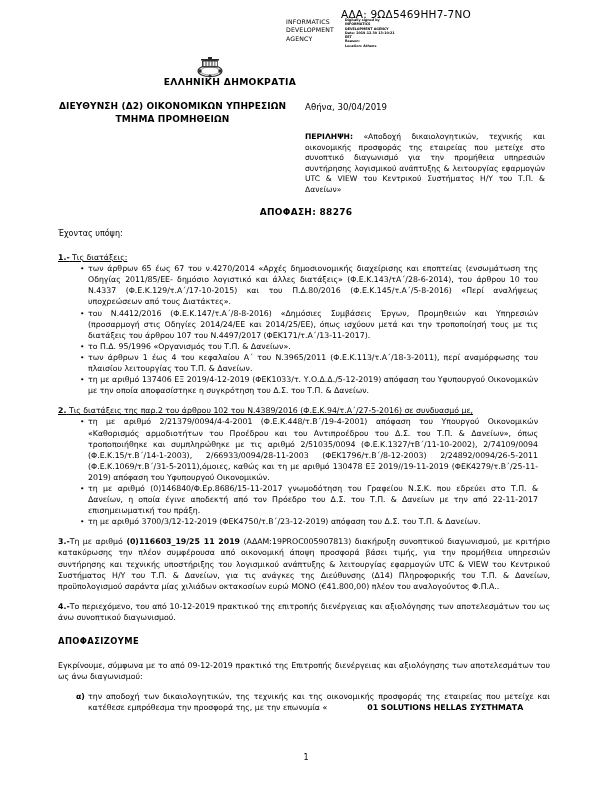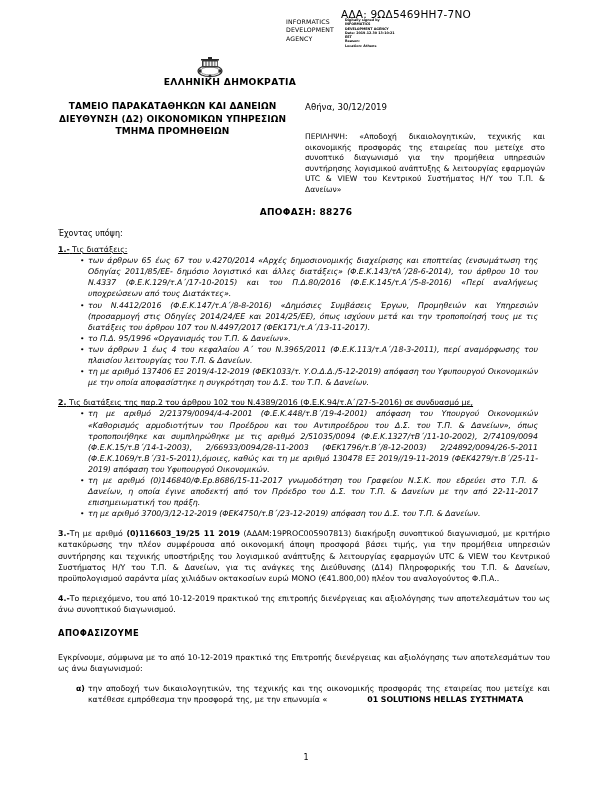"ΤΑΜΕΙΟ ΠΑΡΑΚΑΤΑΘΗΚΩΝ ΚΑΙ ΔΑΝΕΙΩΝ" div { html: <div>ΤΑΜΕΙΟ ΠΑΡΑΚΑΤΑΘΗΚΩΝ ΚΑΙ ΔΑΝΕΙΩΝ</div> -> none }
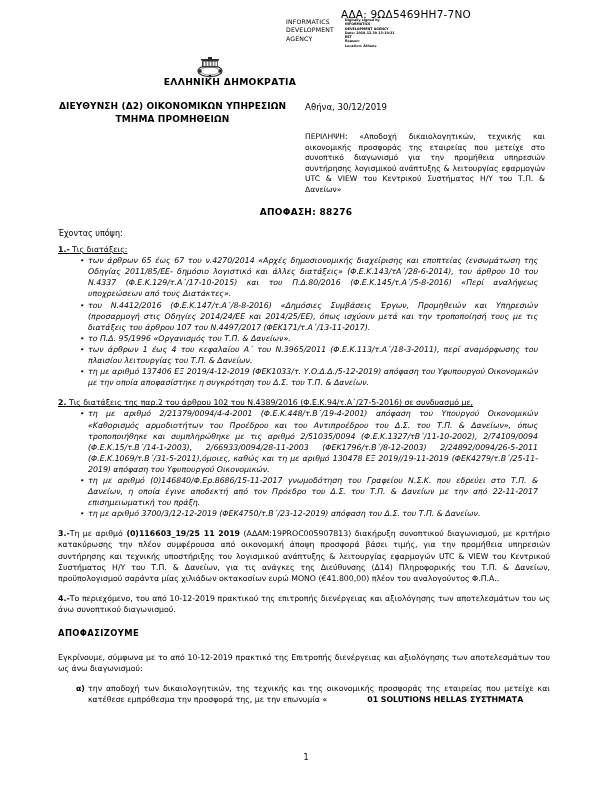"Αθήνα, 30/12/2019" div.date { text: 30/12/2019 -> 30/04/2019 }
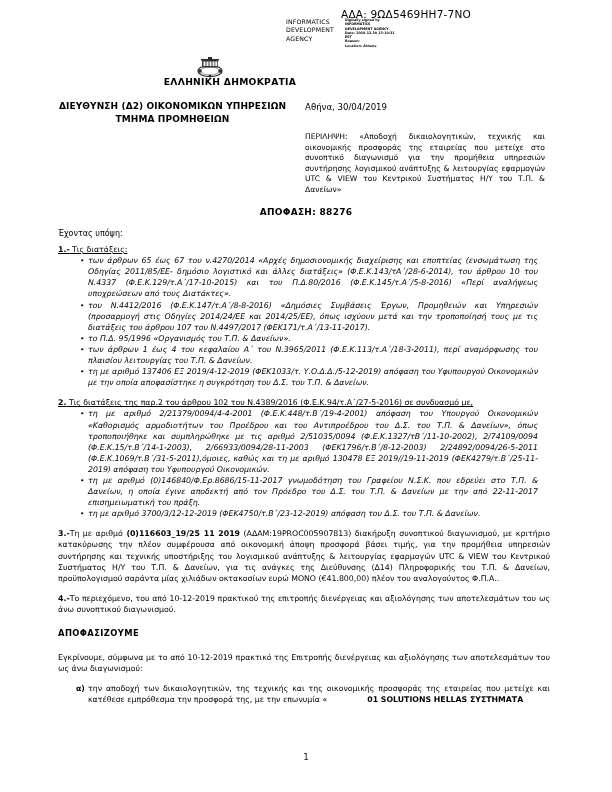"ΠΕΡΙΛΗΨΗ:" .perilipsi b { font-weight: normal -> bold }
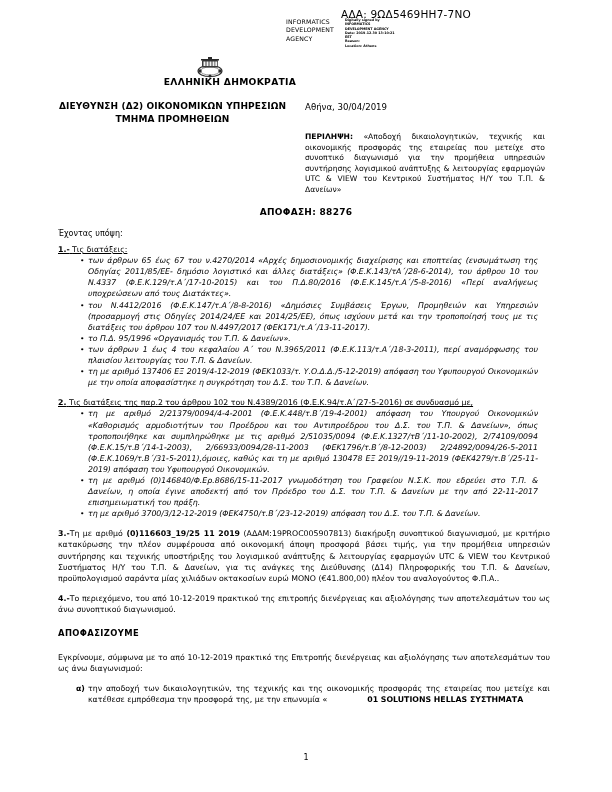"Έχοντας υπόψη:" .echontas { margin-bottom: 5px -> 13px }
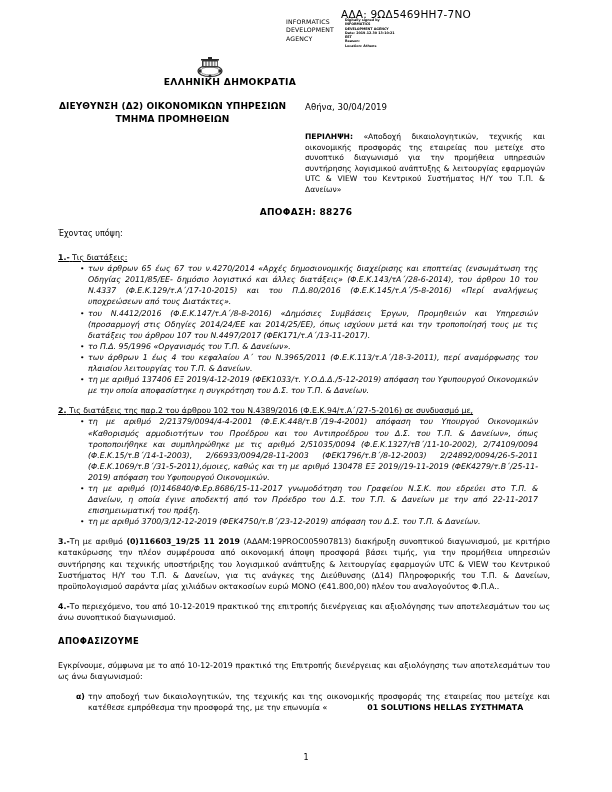"των άρθρων 65 έως 67" ul.bl { font-style: italic -> none }
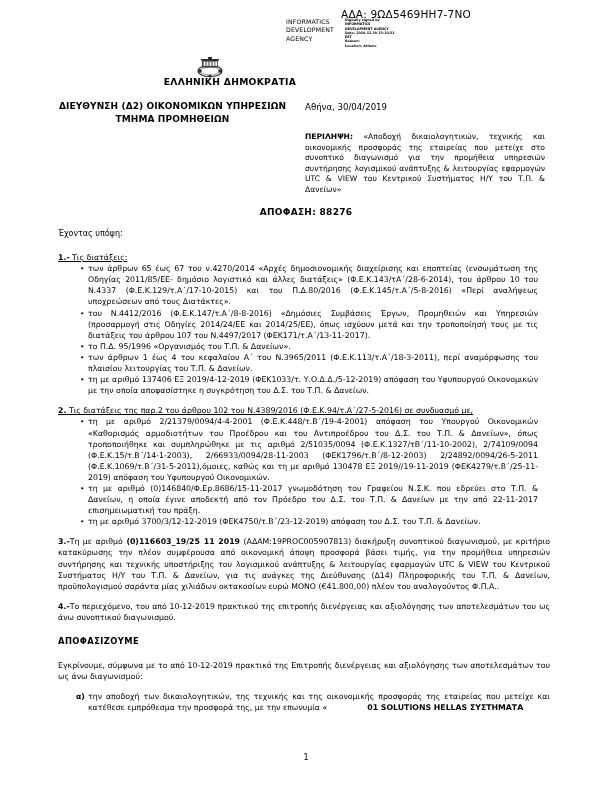"Εγκρίνουμε, σύμφωνα με το από" div.para { text: 10-12-2019 -> 09-12-2019 }
